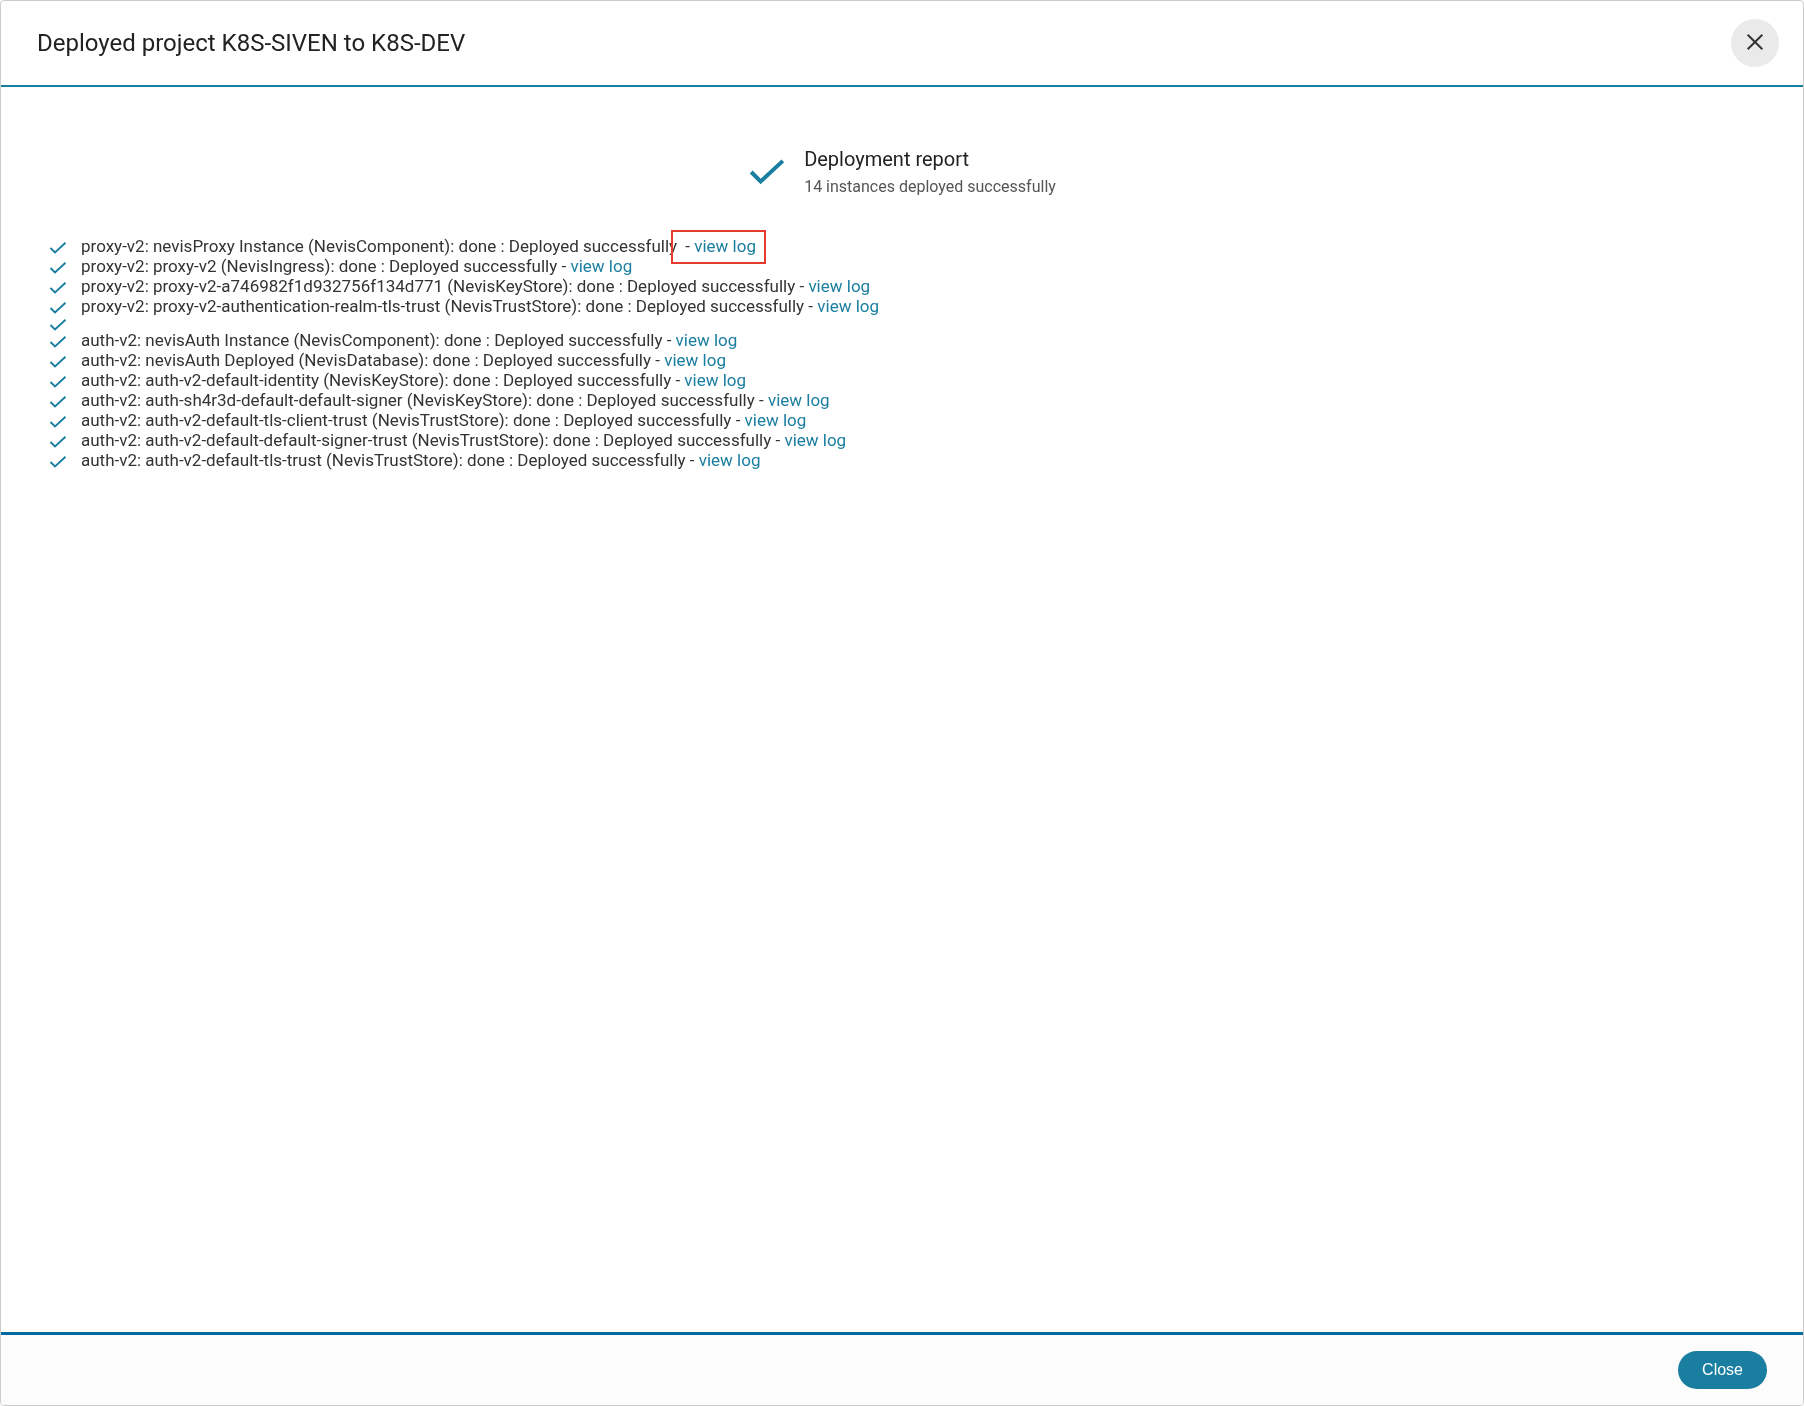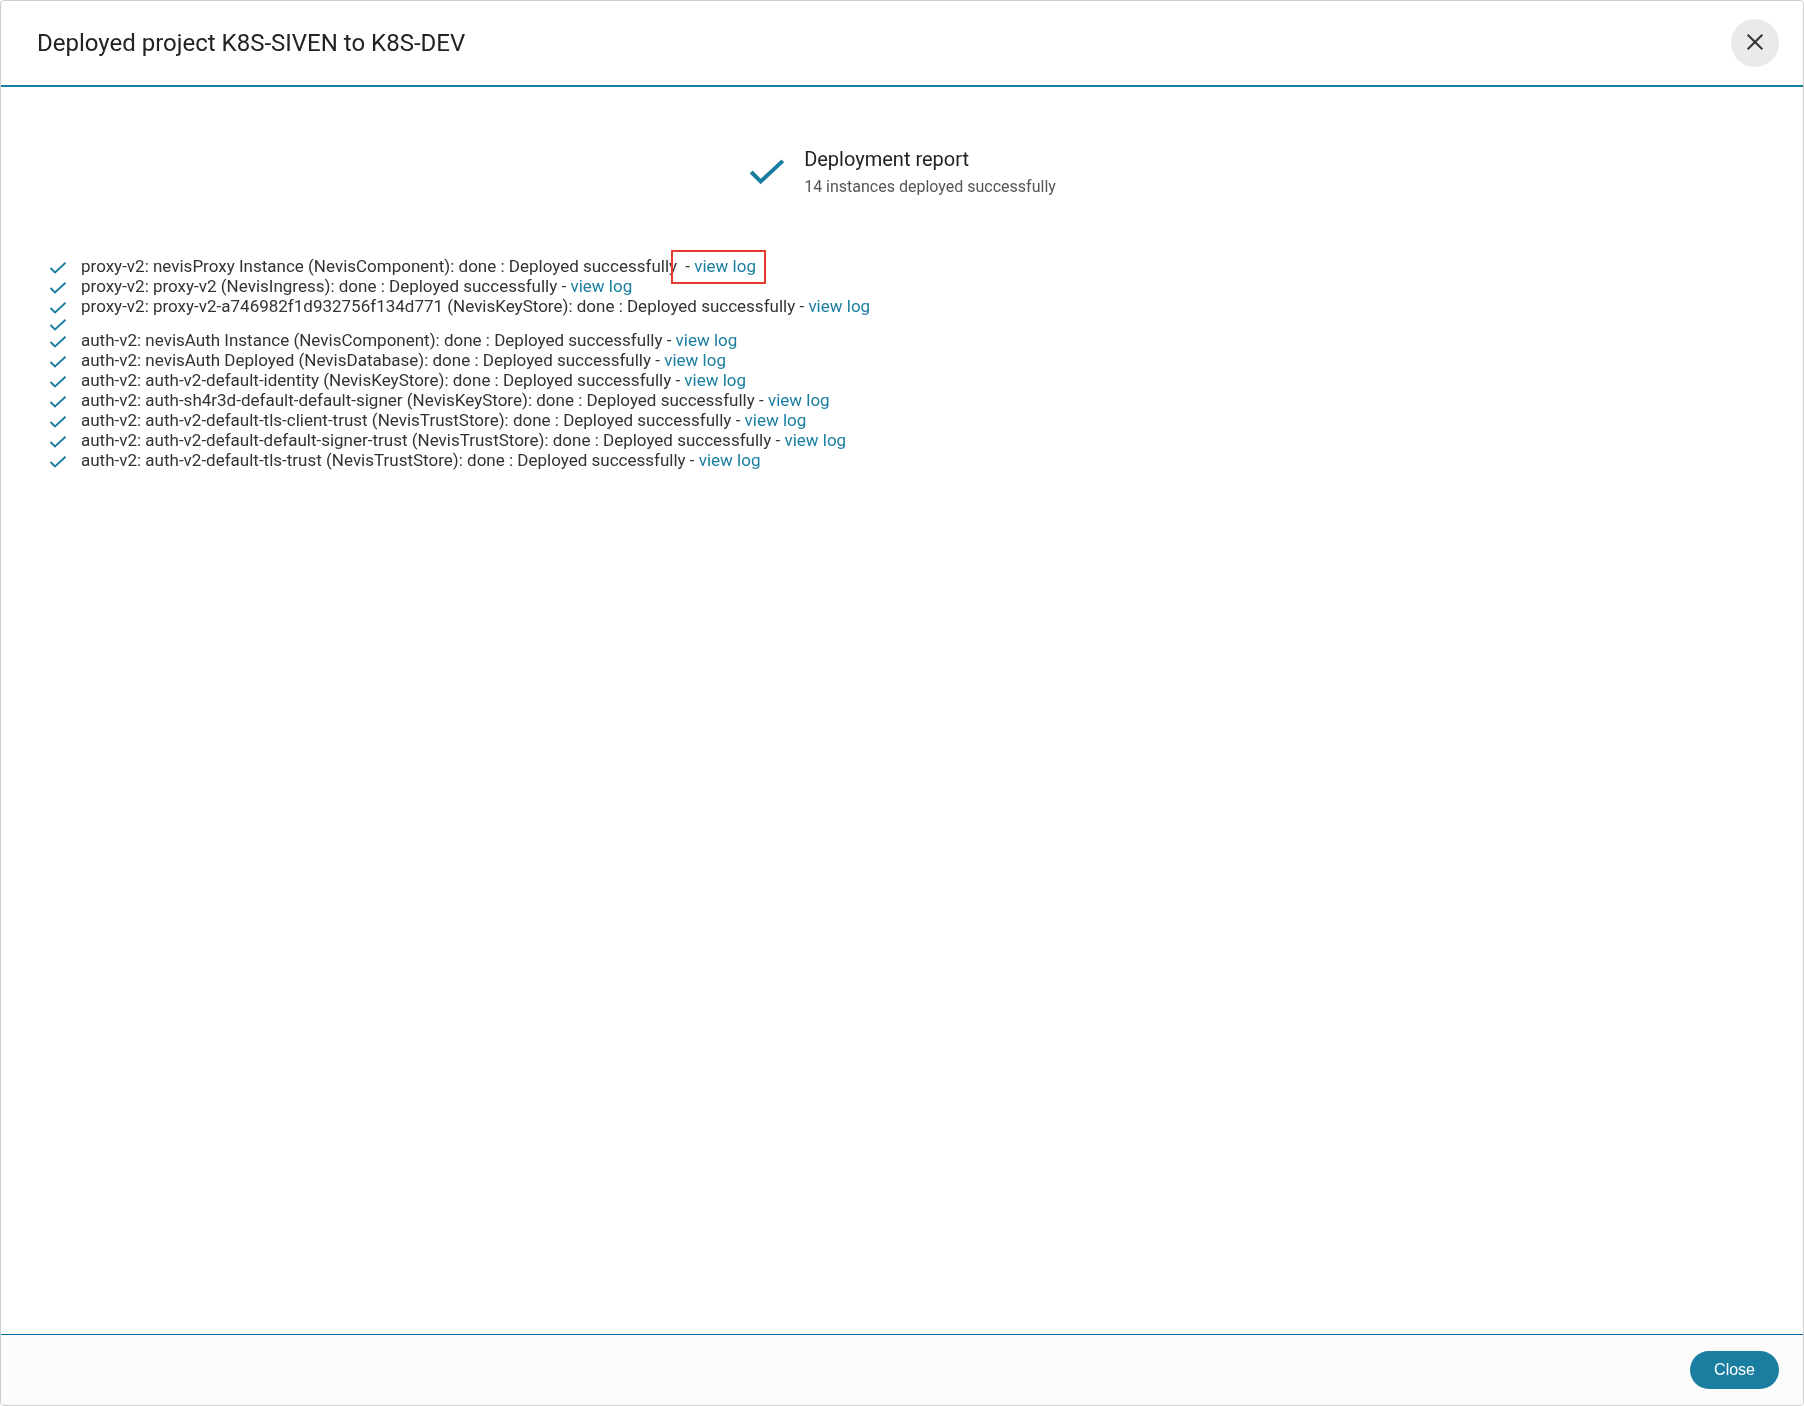"Deployment report" .report-header { margin-bottom: 60px -> 40px }
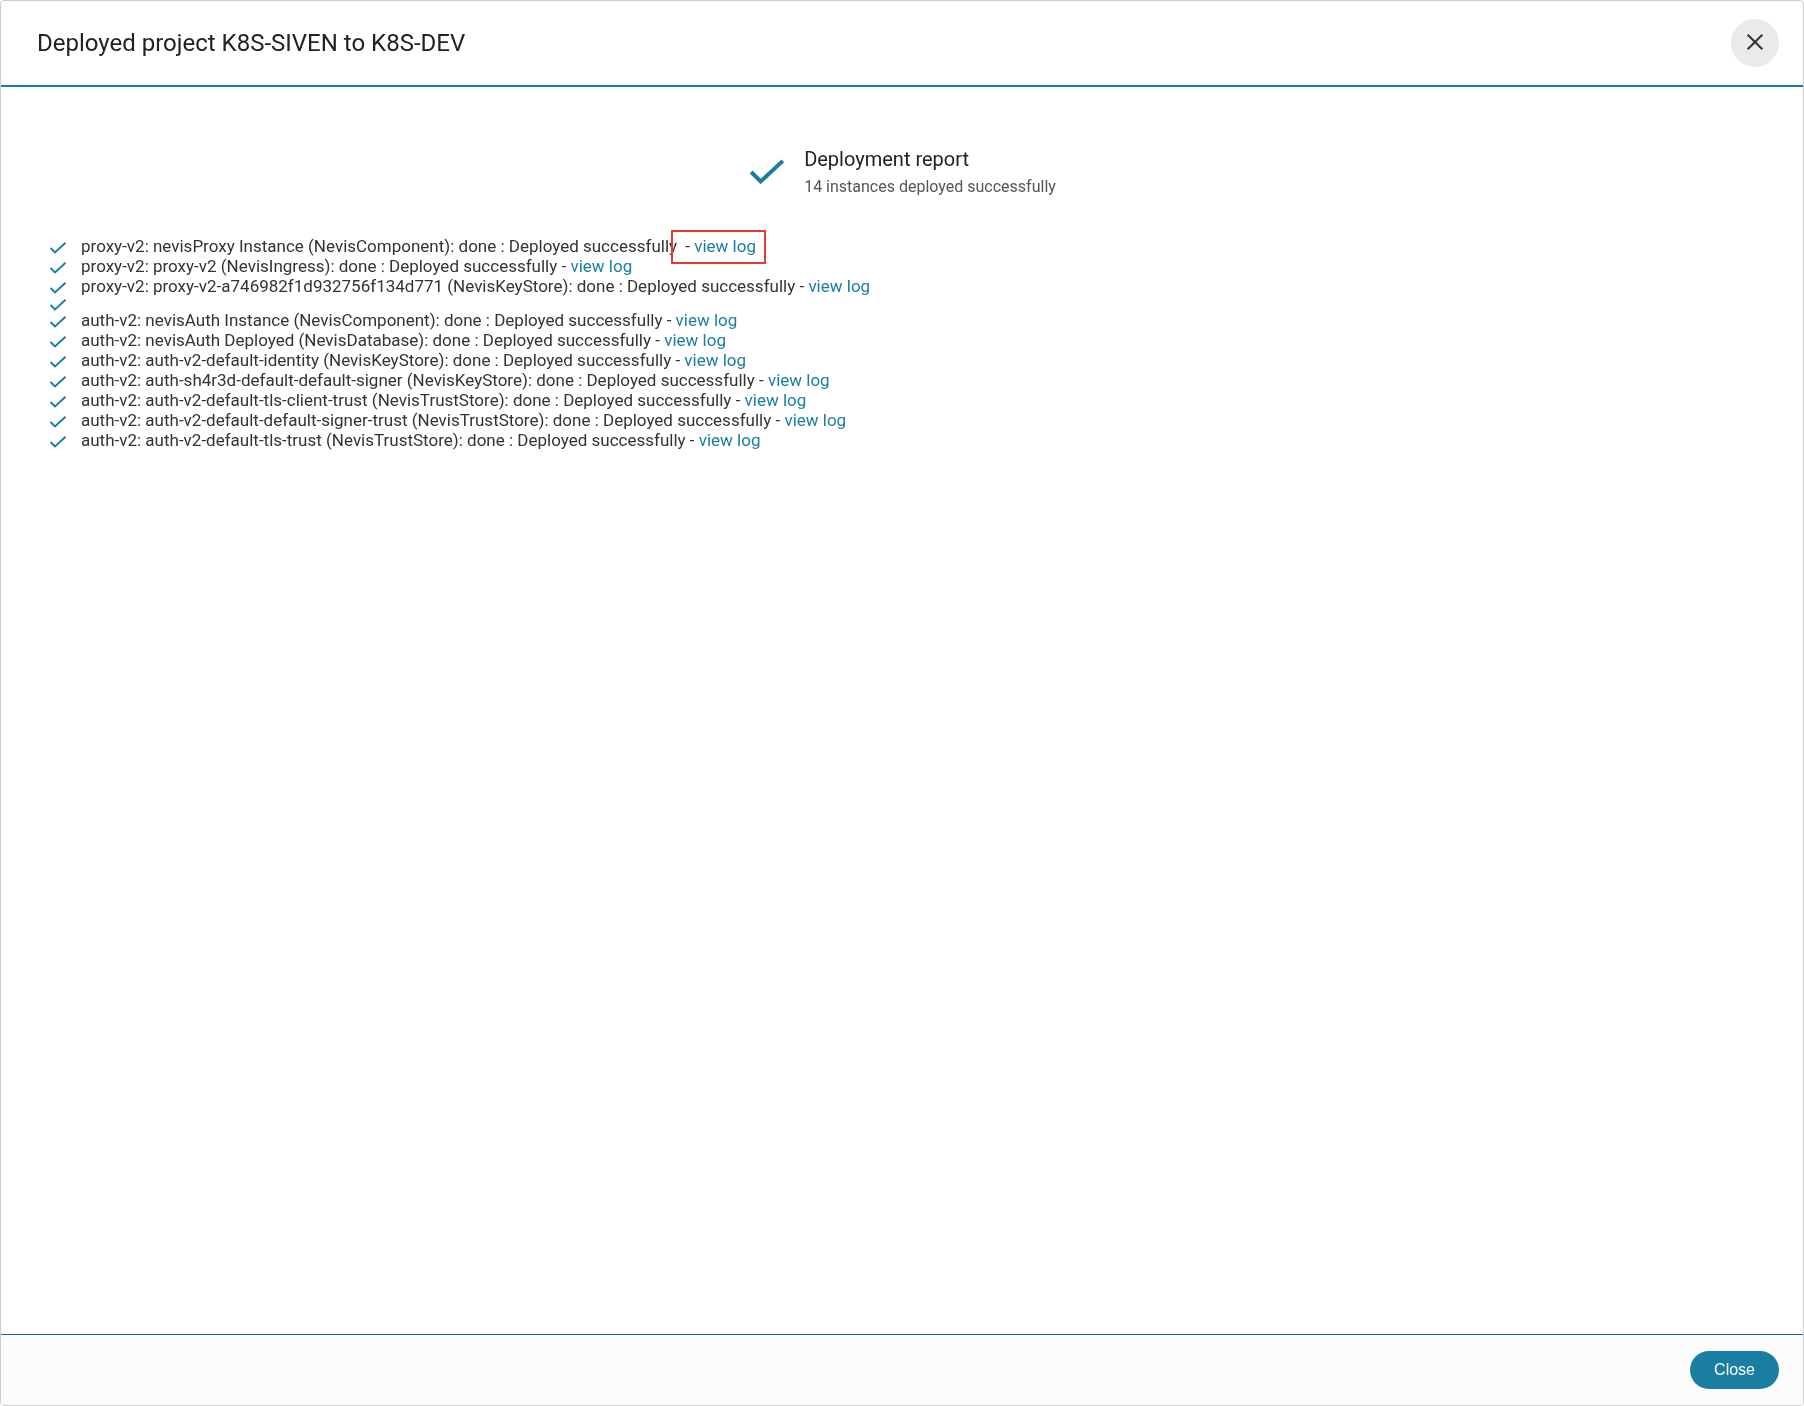"proxy-v2:" li.report-item { html: none -> <li> <span><svg> <polyline></polyline> </svg></span> <span><span>proxy-v2: proxy-v2-authentication-realm-tls-trust (NevisTrustStore): done : Deployed successfully</span><span> - <a>view log</a></span></span> </li> }
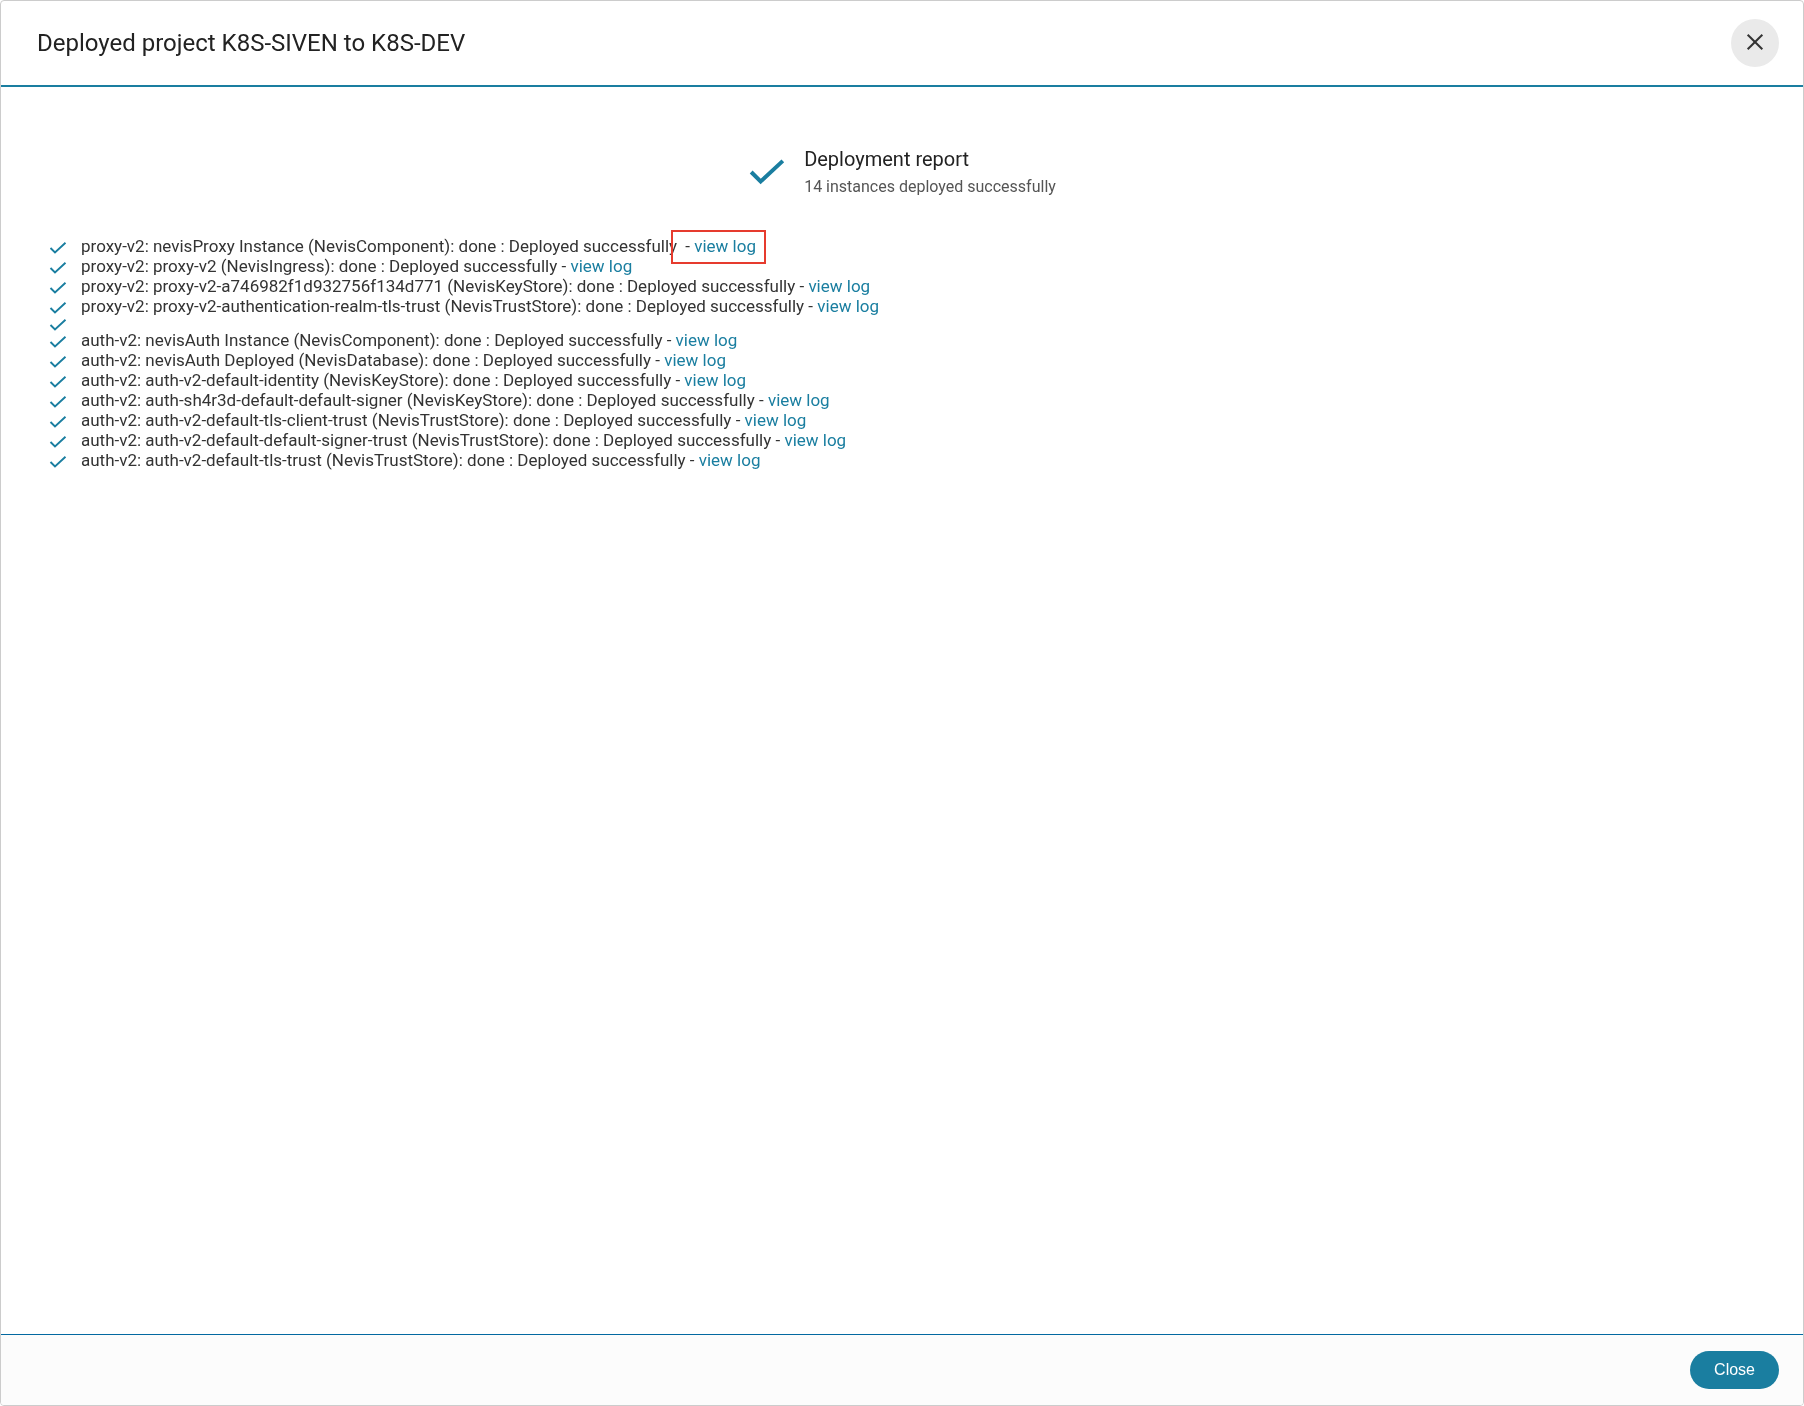"Close" .modal-footer { border-top: 1px solid #0369a1 -> 3px solid #0369a1; padding: 16px 24px -> 16px 36px }
